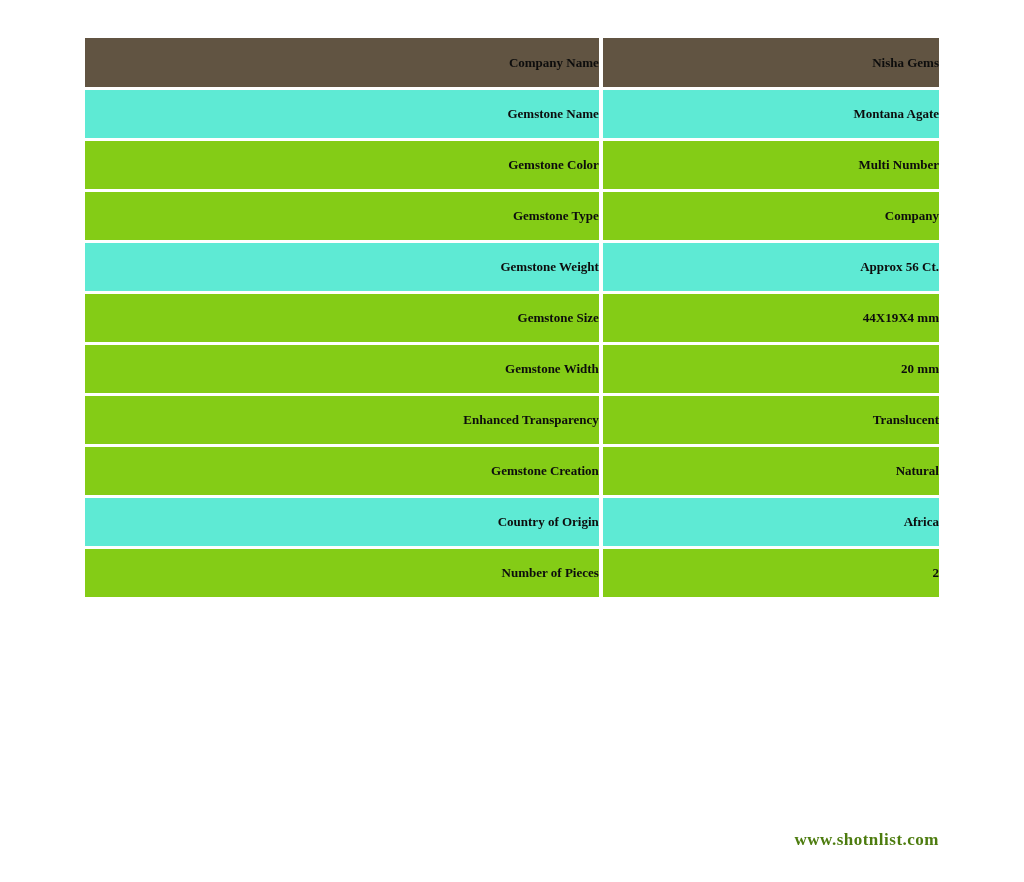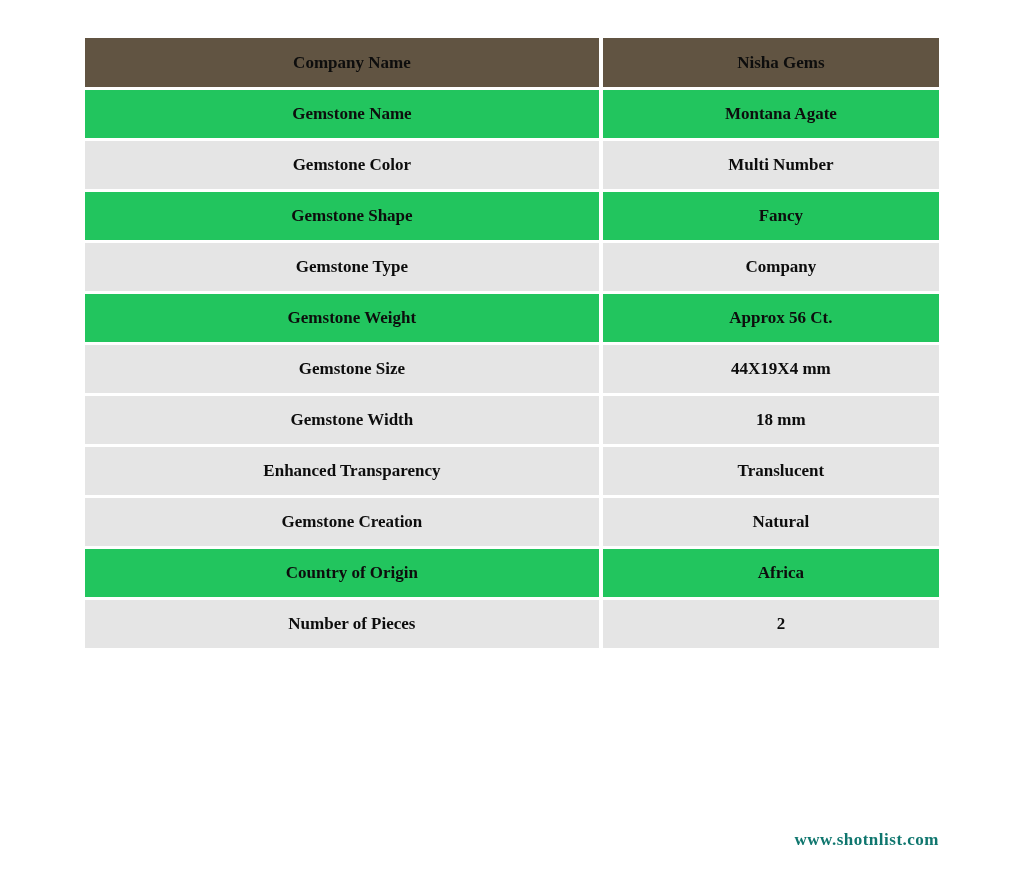"Company Name" table.spec-table td, table.spec-table th { font-size: 17px -> 13px; text-align: center -> right }
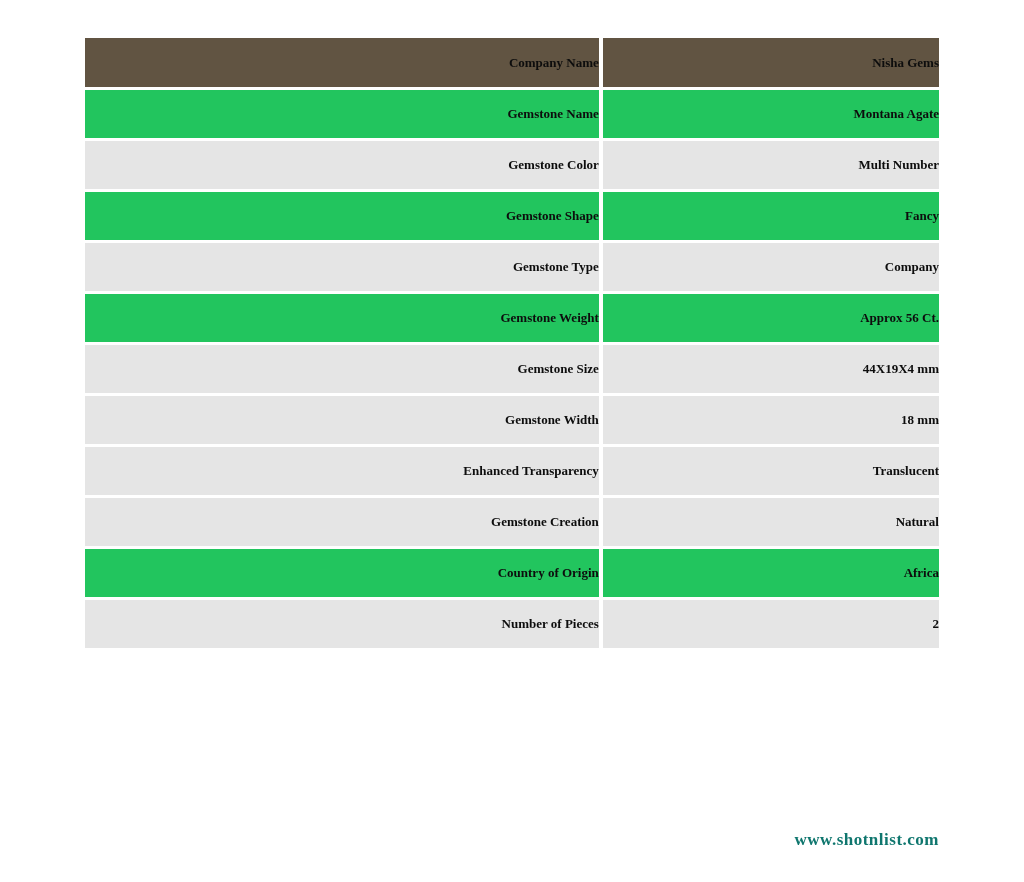"Gemstone Name" table.spec-table tr.alt td { background: #22c55e -> #5eead4 }
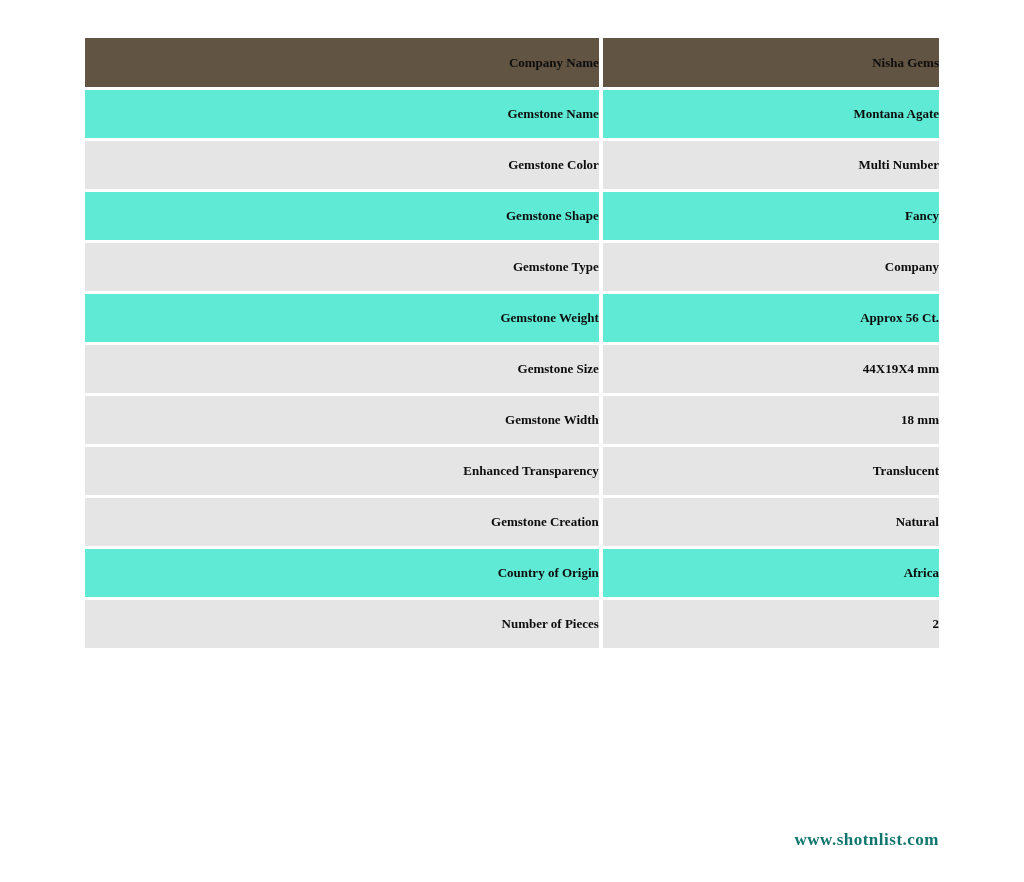"Gemstone Color" table.spec-table tr.plain td { background: #e5e5e5 -> #84cc16 }
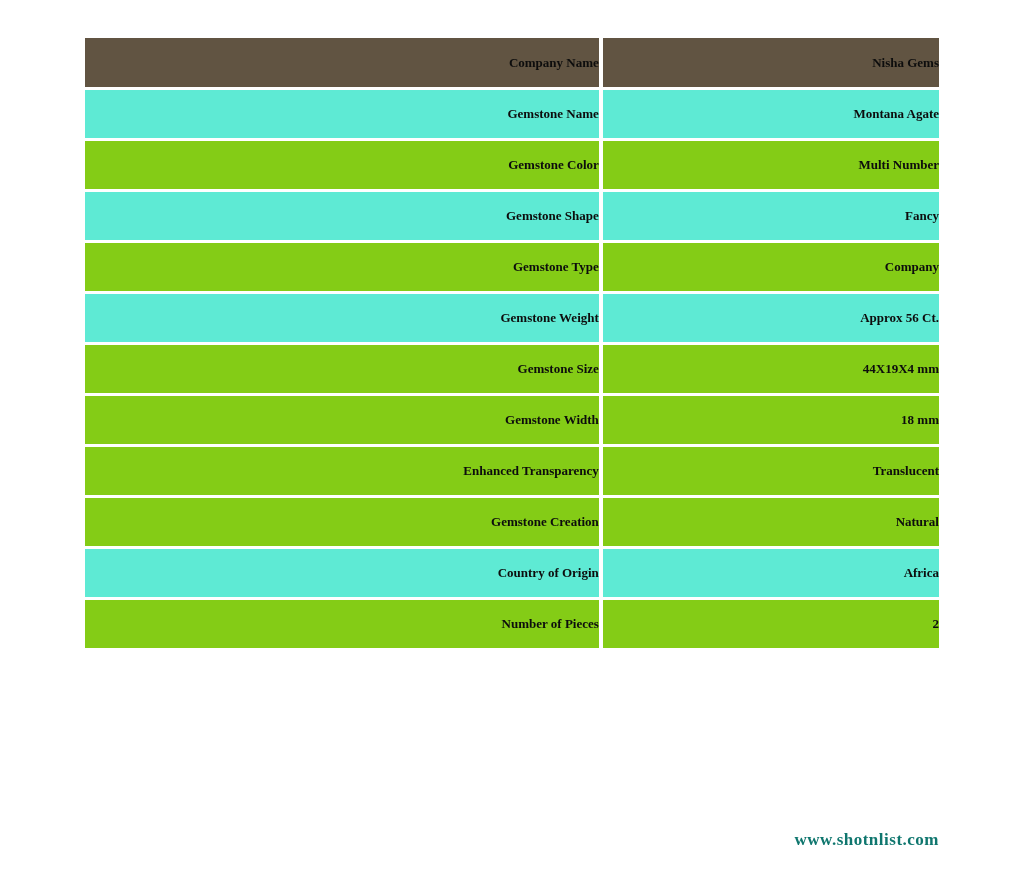"Gemstone Shape" tr.alt { html: <tr> <td>Gemstone Shape</td> <td>Fancy</td> </tr> -> none }
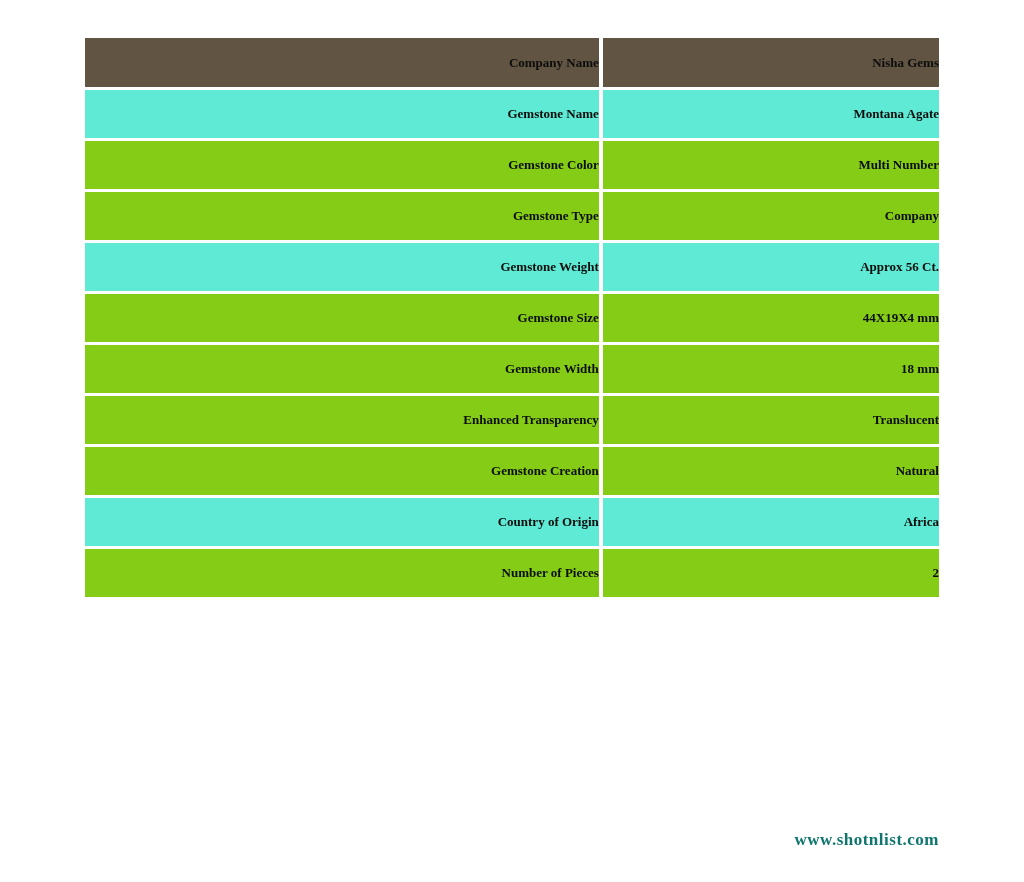"18 mm" td.cell-value { text: 18 -> 20 }
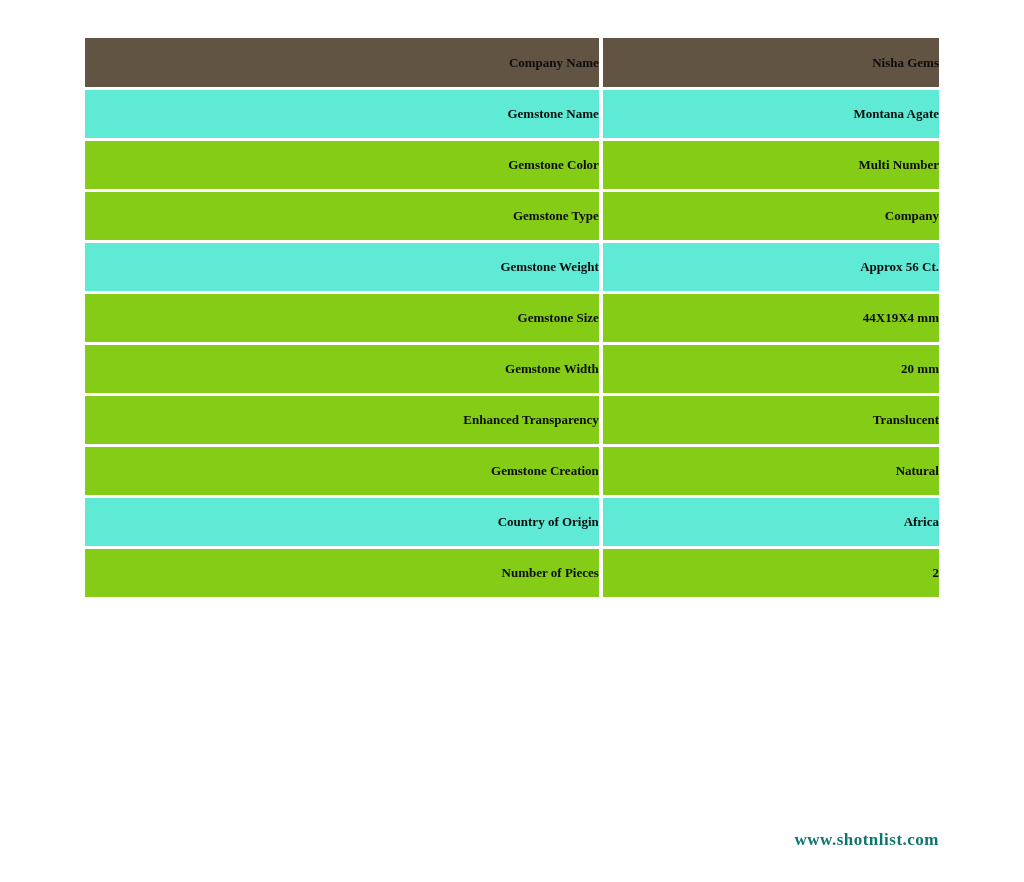"www.shotnlist.com" .watermark { color: #0f766e -> #4d7c0f }
